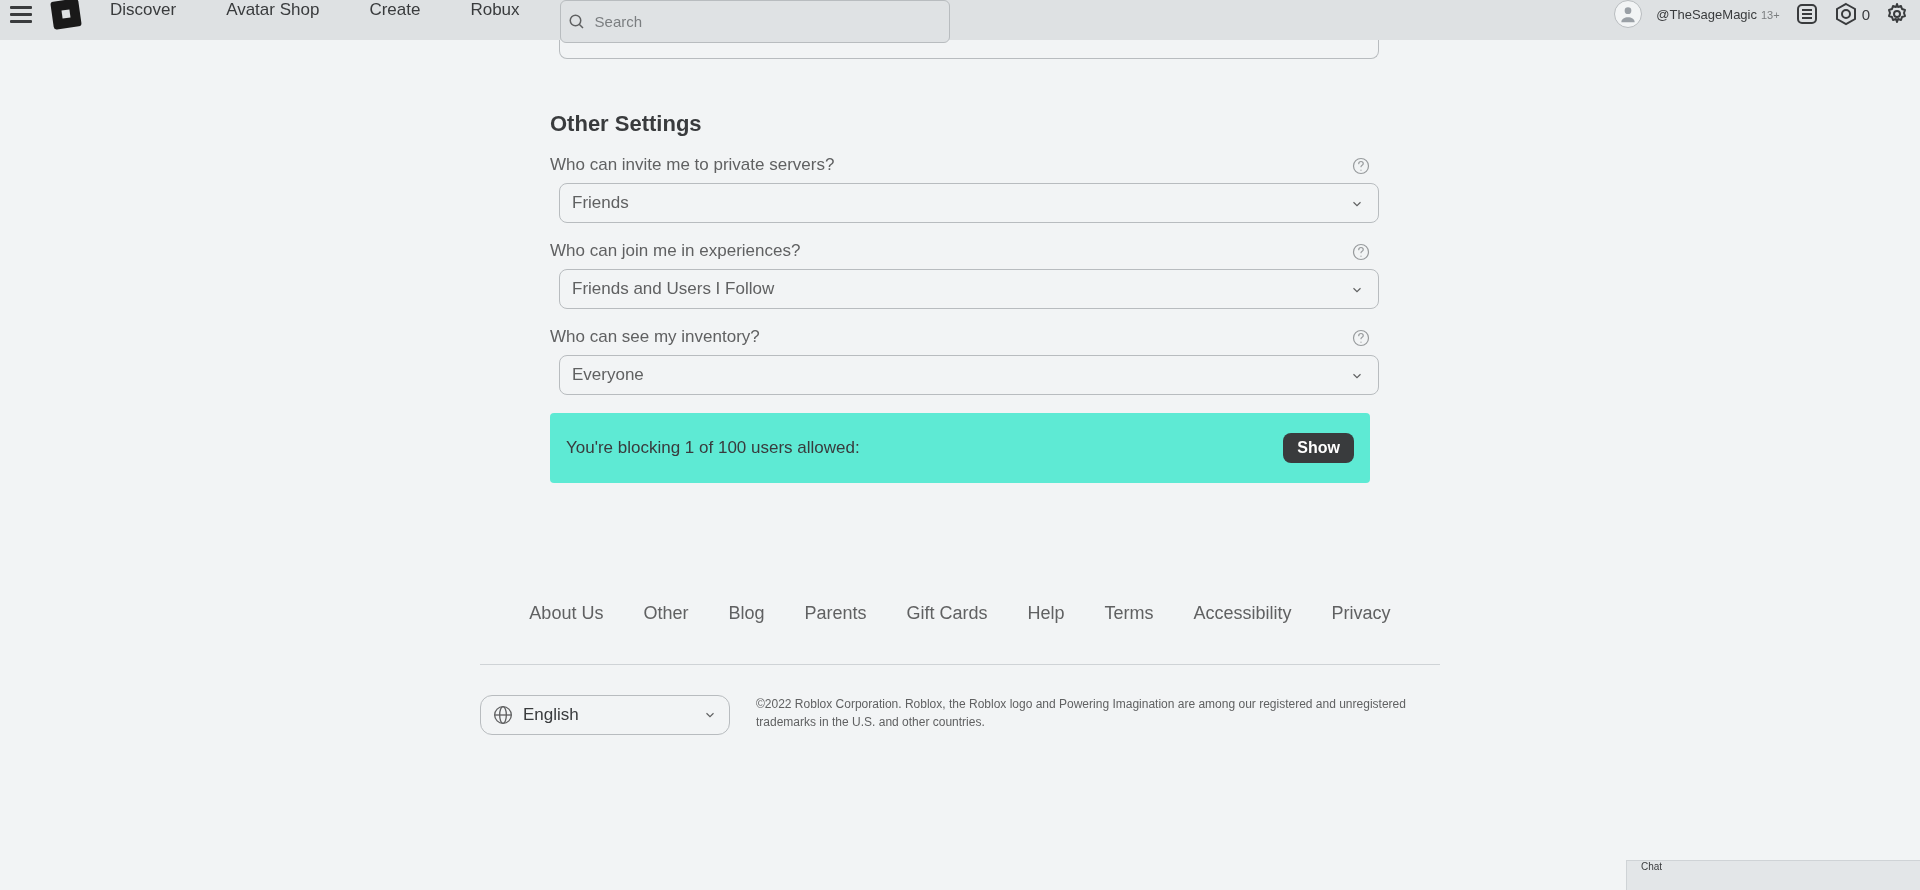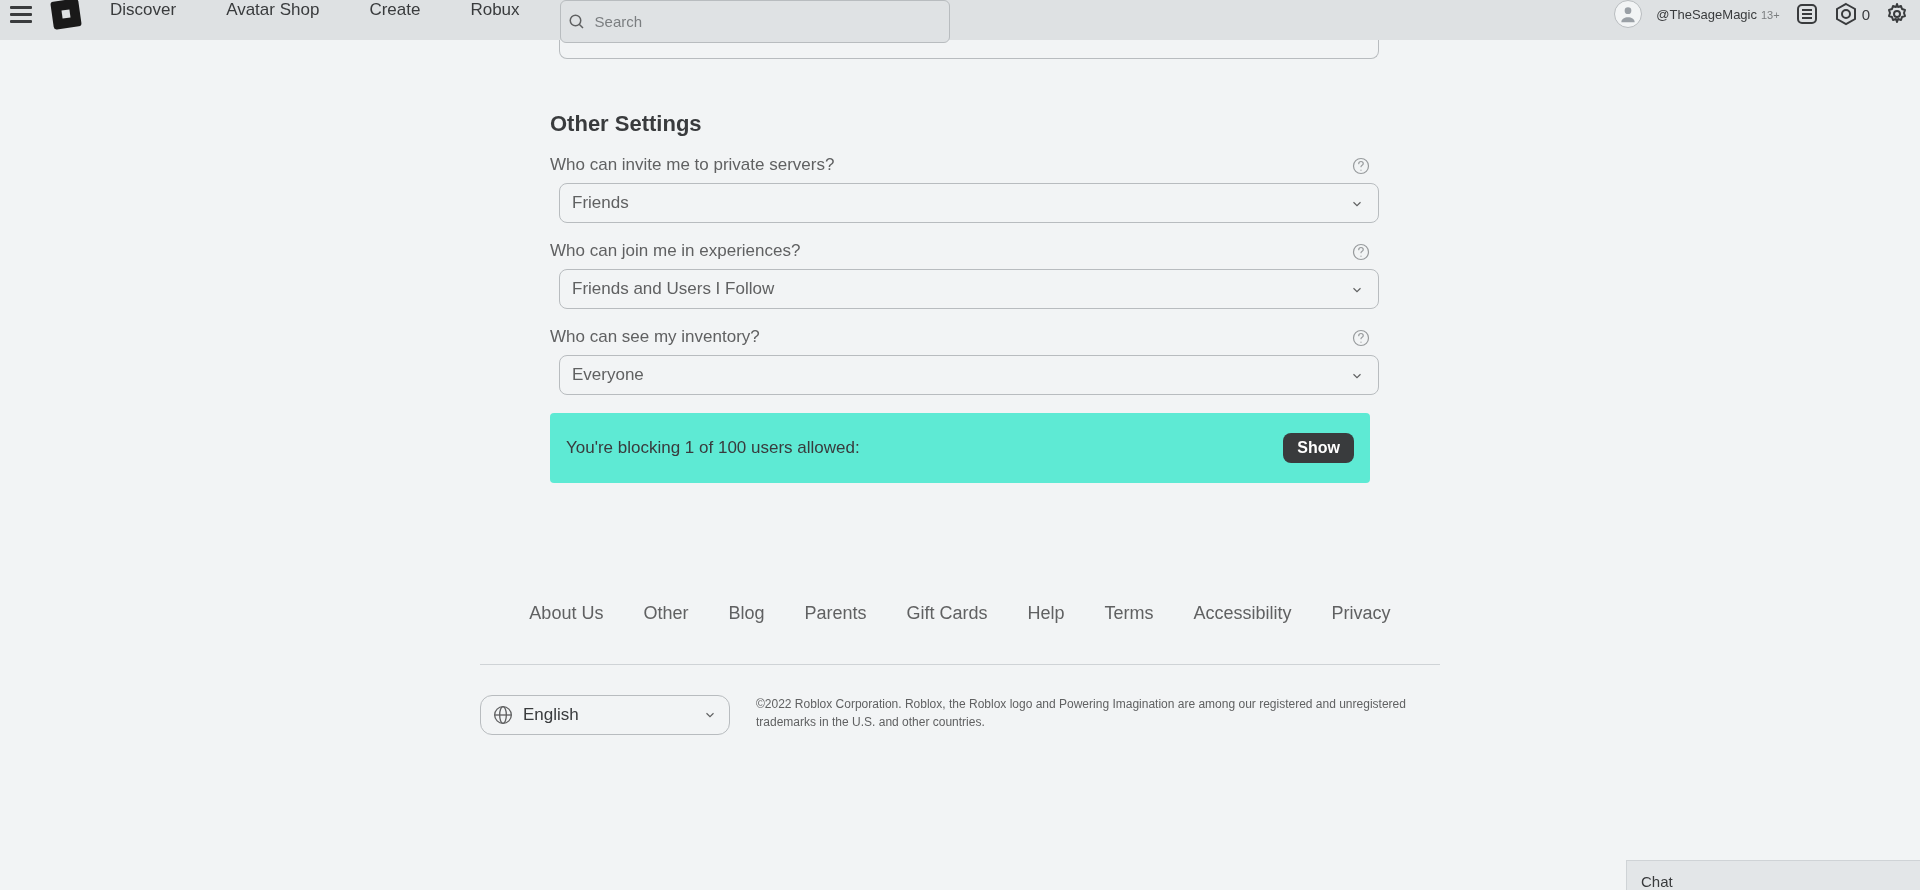"Chat" .chat-bar { align-items: flex-end -> flex-start; font-size: 15px -> 10px }
